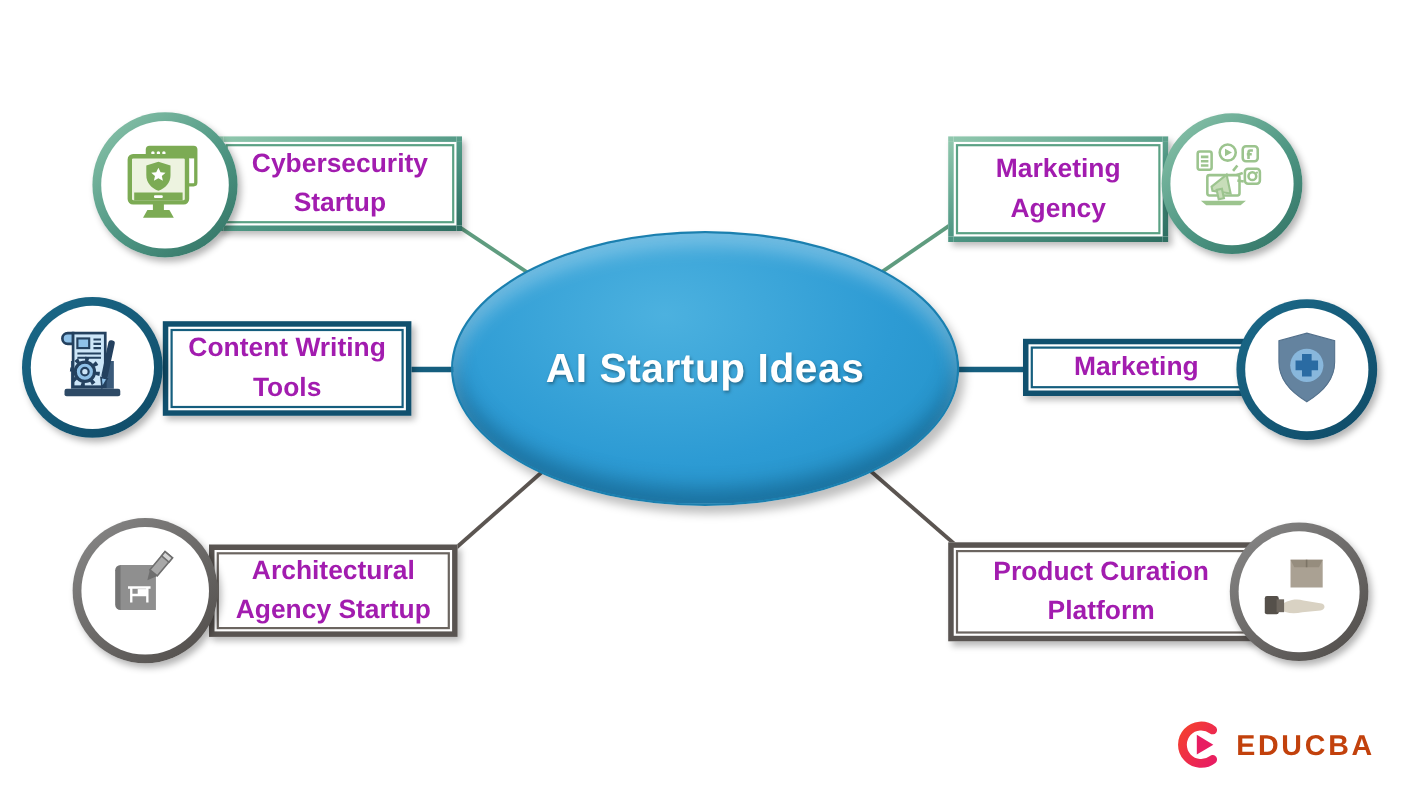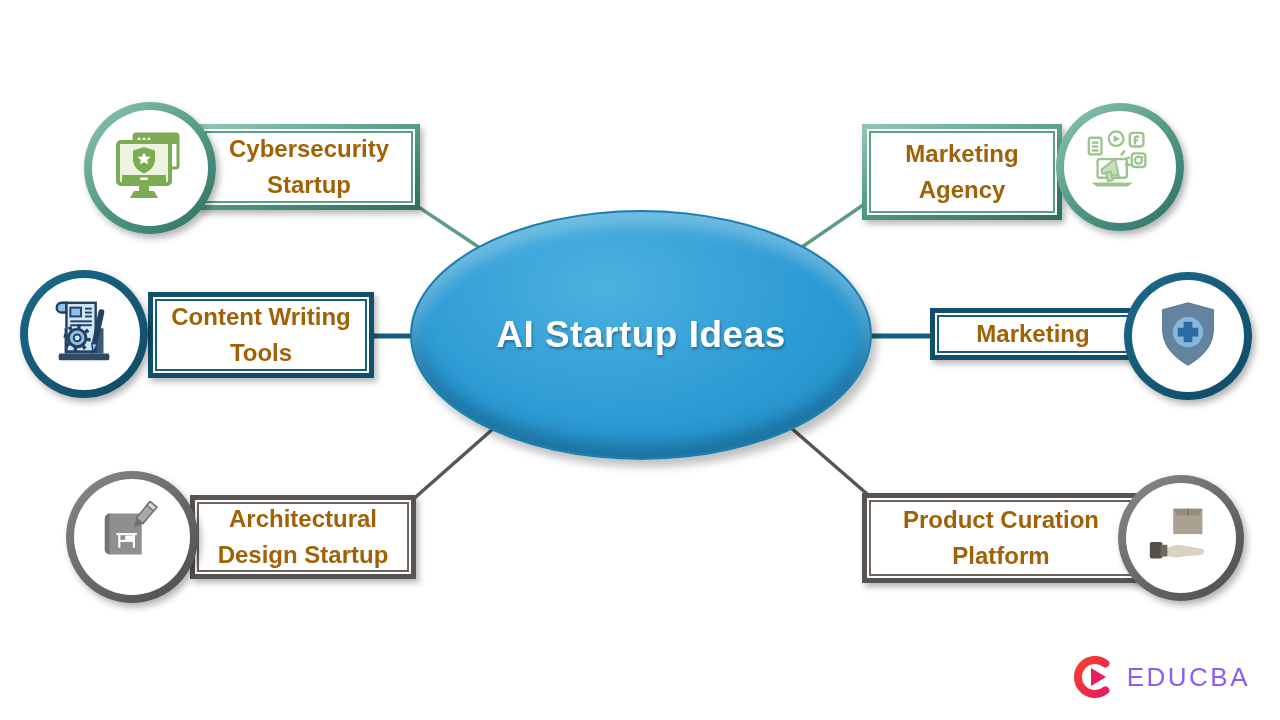"Cybersecurity Startup" .nbox .lbl { color: #a16207 -> #a21caf }
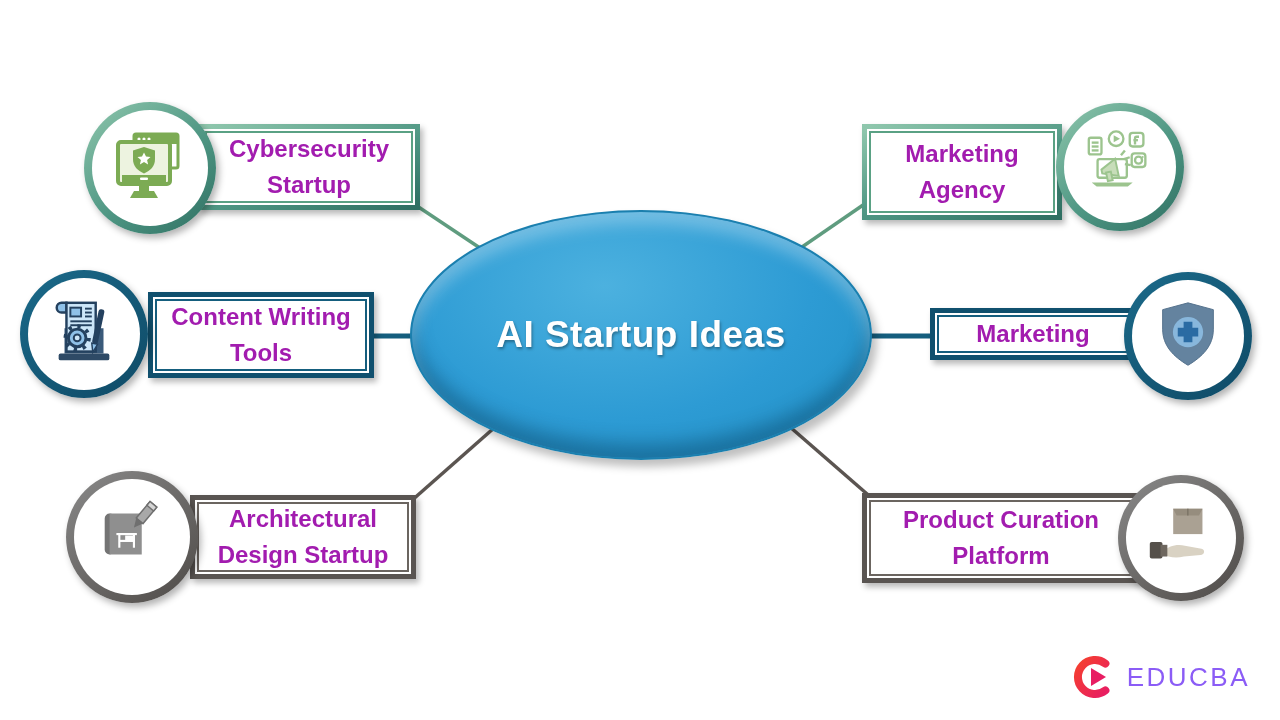"Architectural Design Startup" span.lbl { text: Design -> Agency }
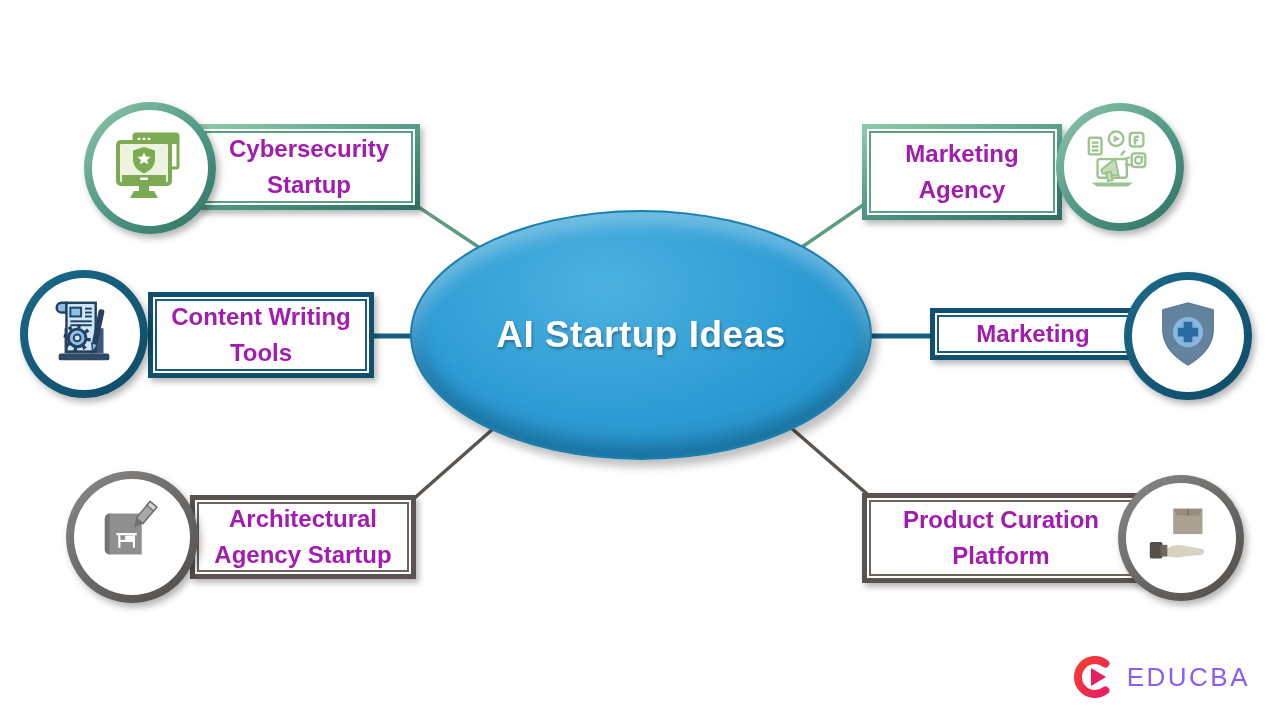"EDUCBA" .brand-text { color: #8b5cf6 -> #c2410c; font-weight: normal -> bold }
